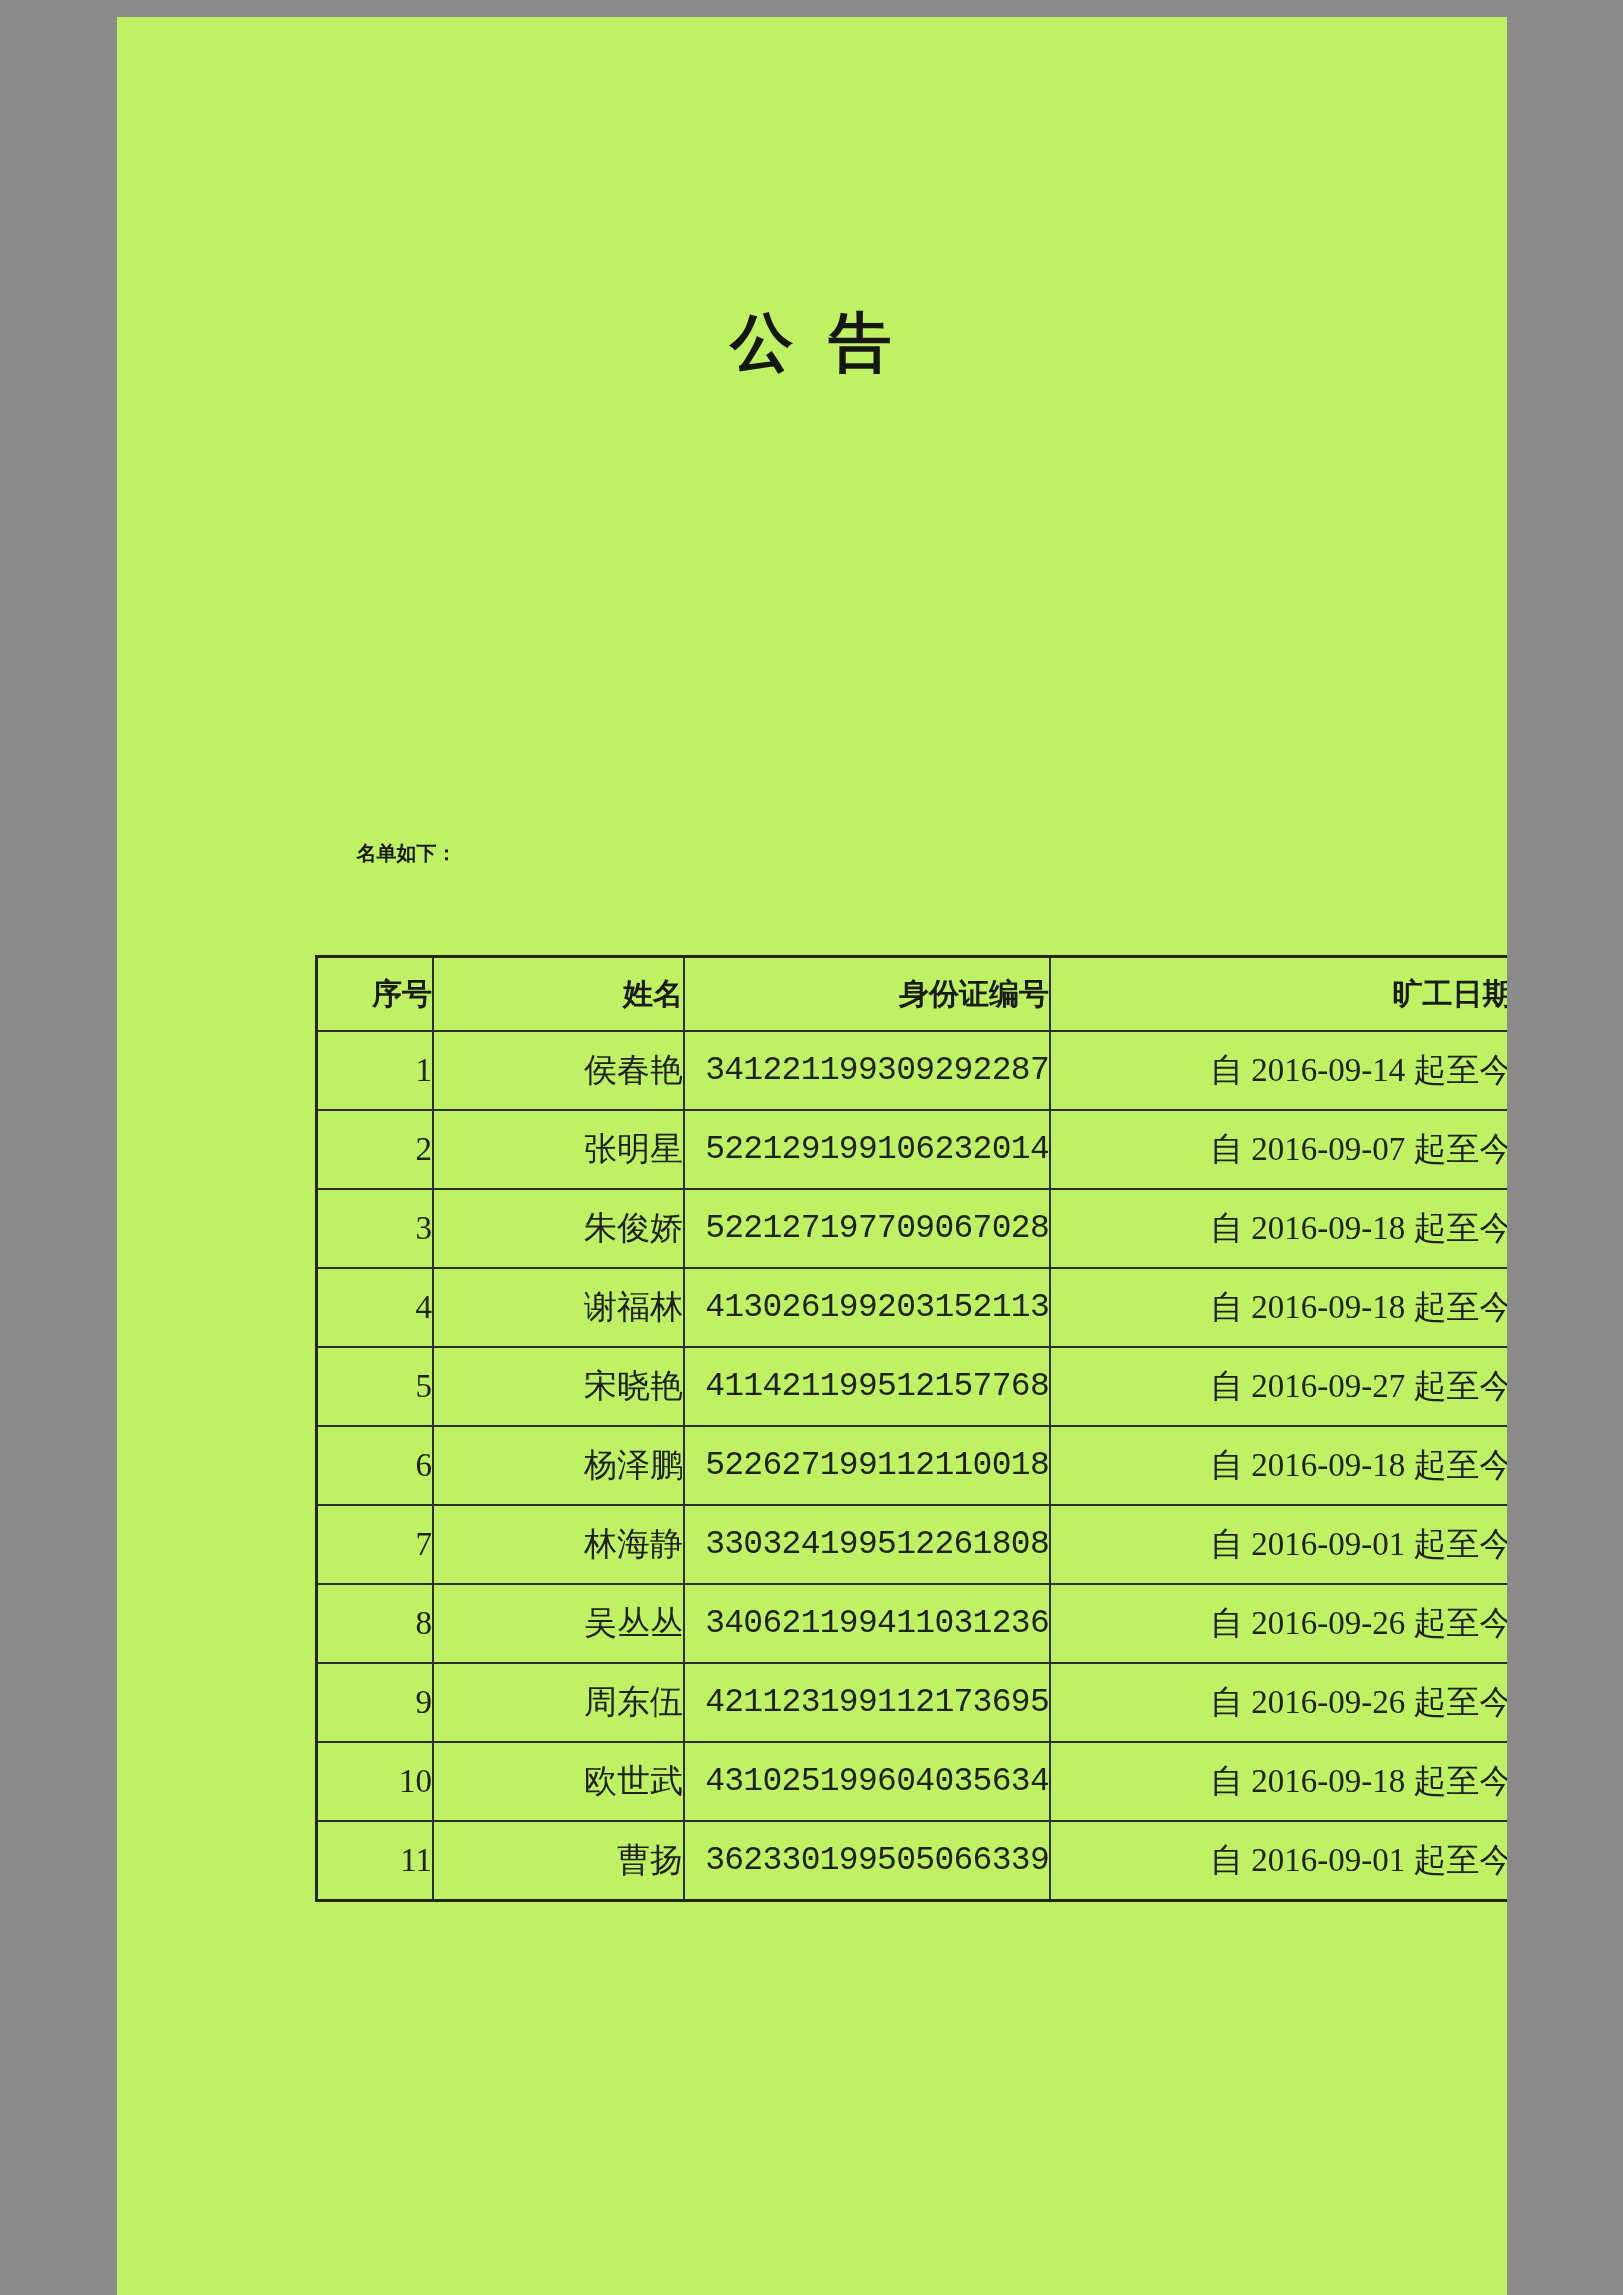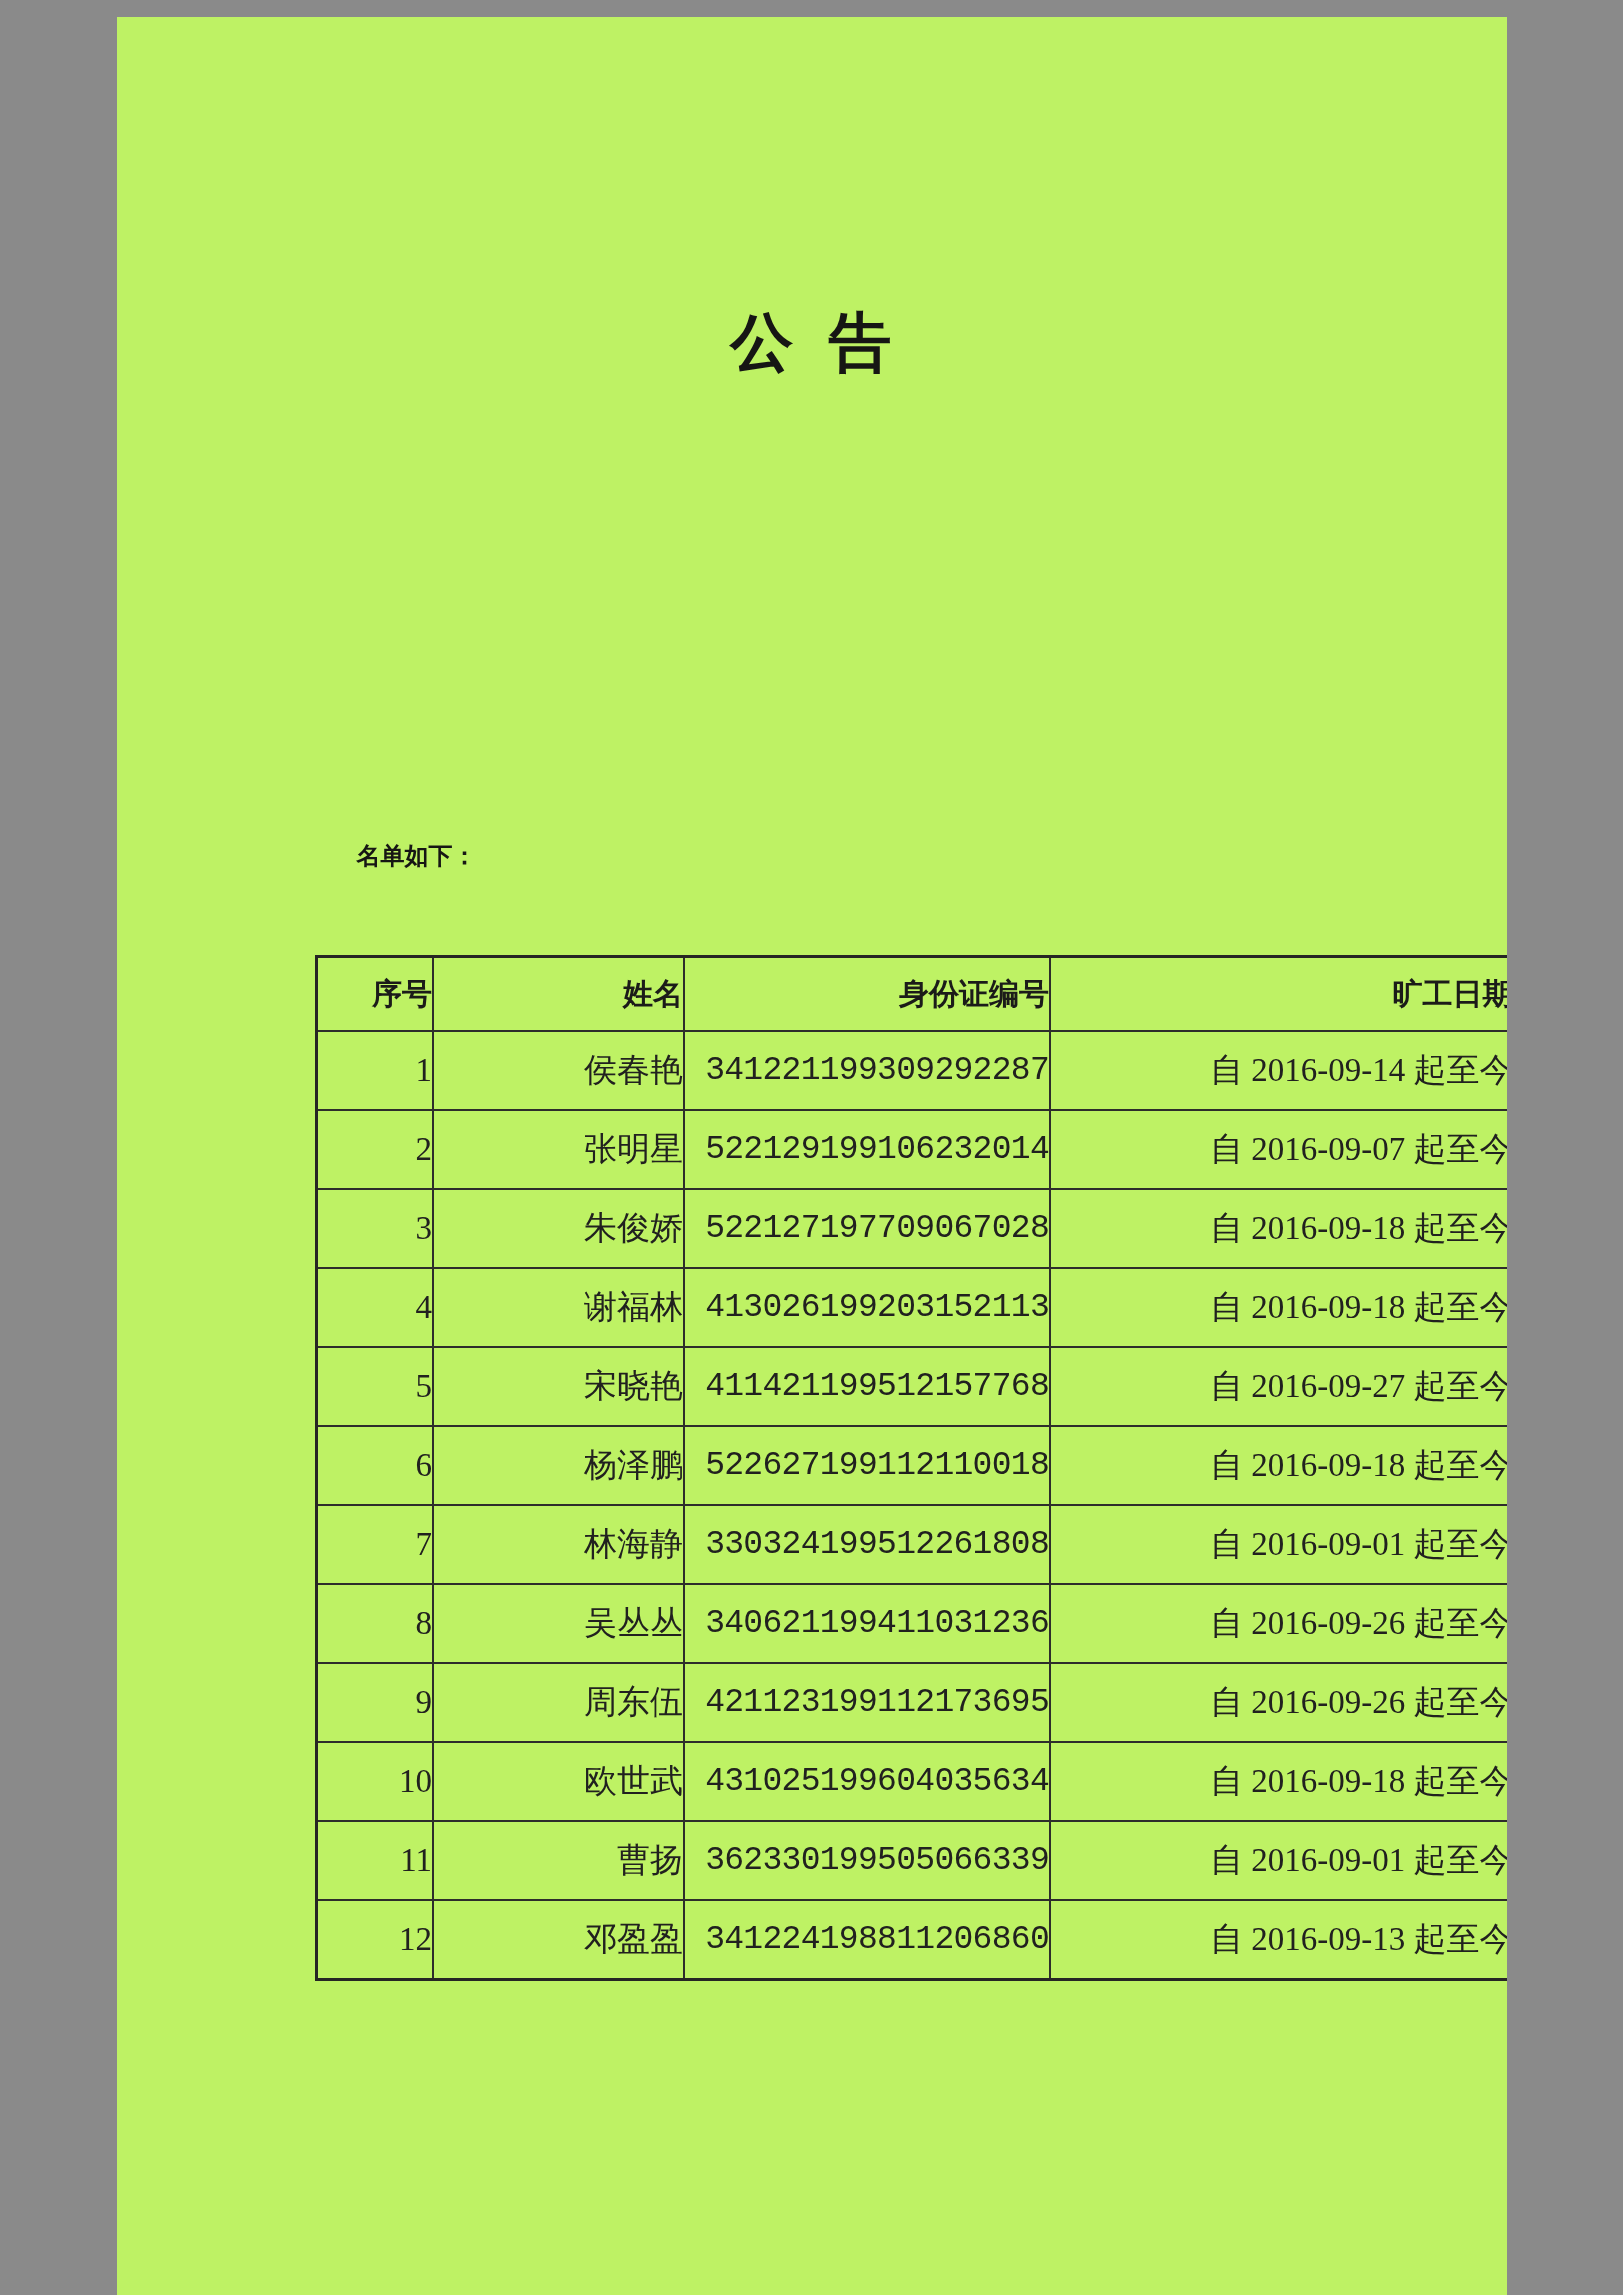"名单如下：" .list-label { font-size: 24px -> 20px }
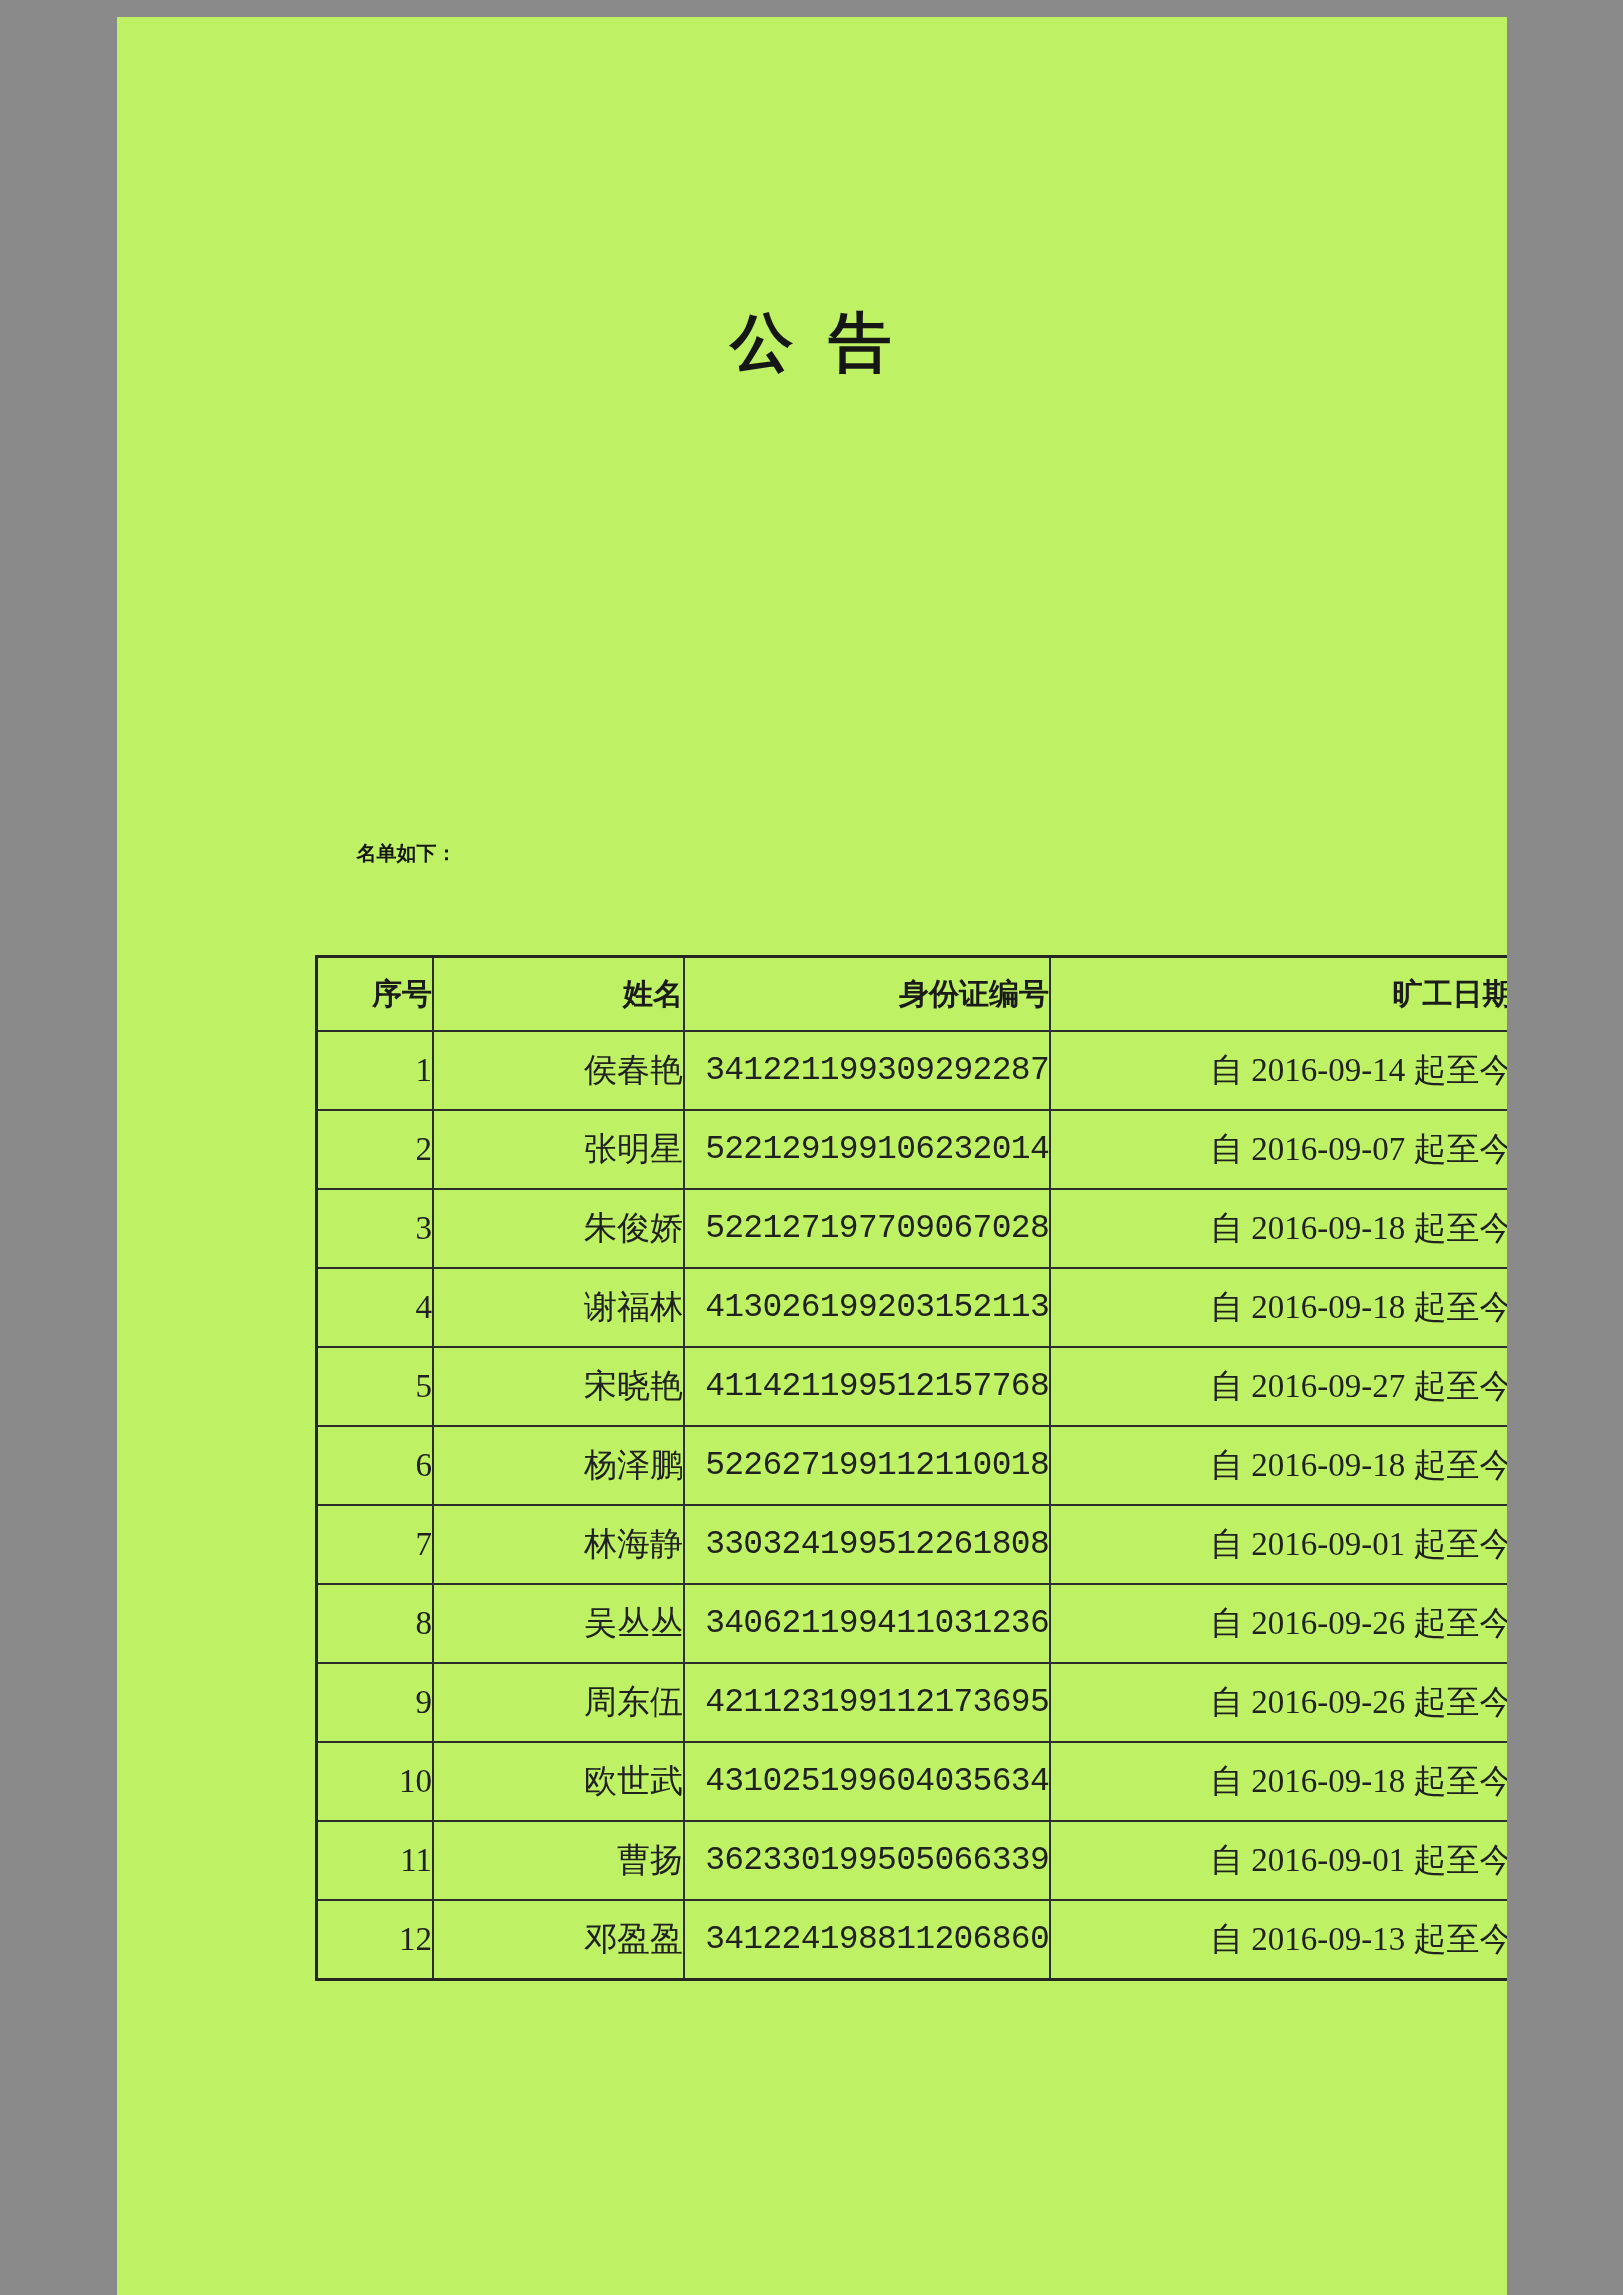"12" tr { html: <tr> <td>12</td> <td>邓盈盈</td> <td>341224198811206860</td> <td>自 2016-09-13 起至今</td> </tr> -> none }
